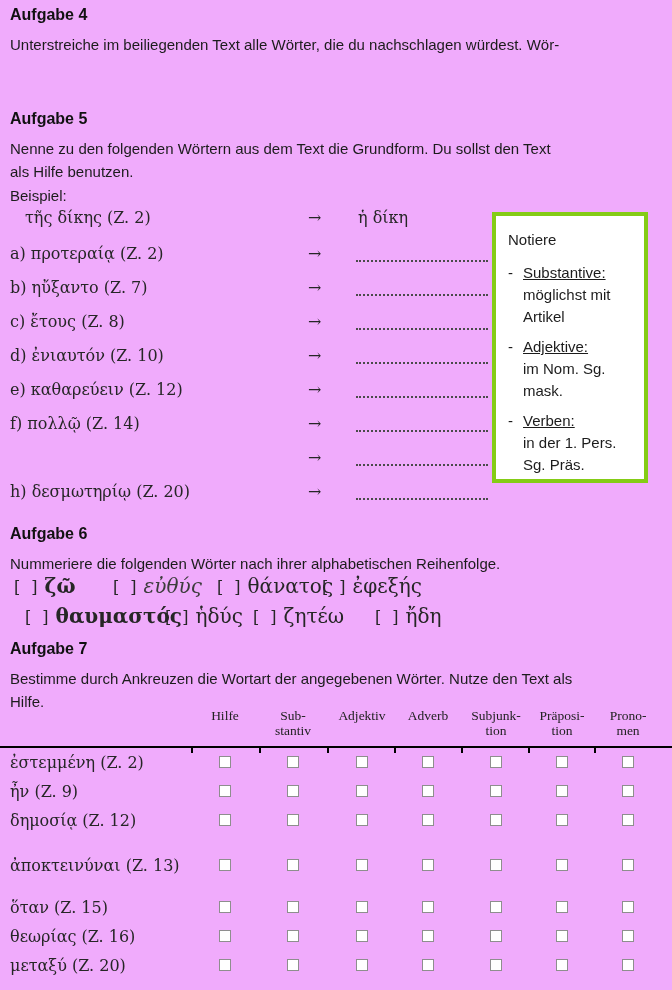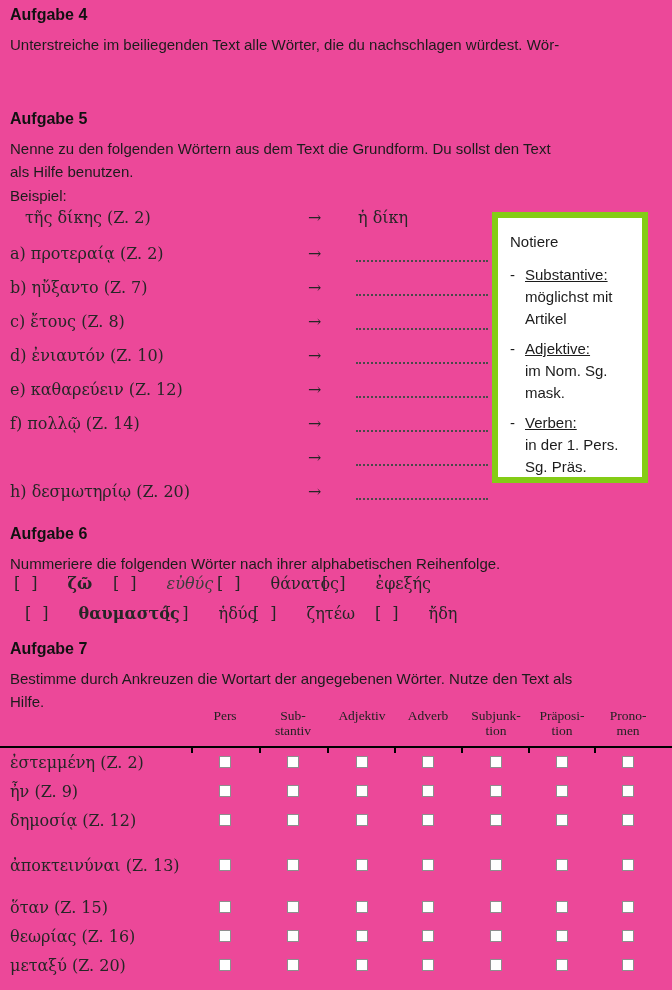"Aufgabe 4" .page { background: #ec4899 -> #f0abfc }
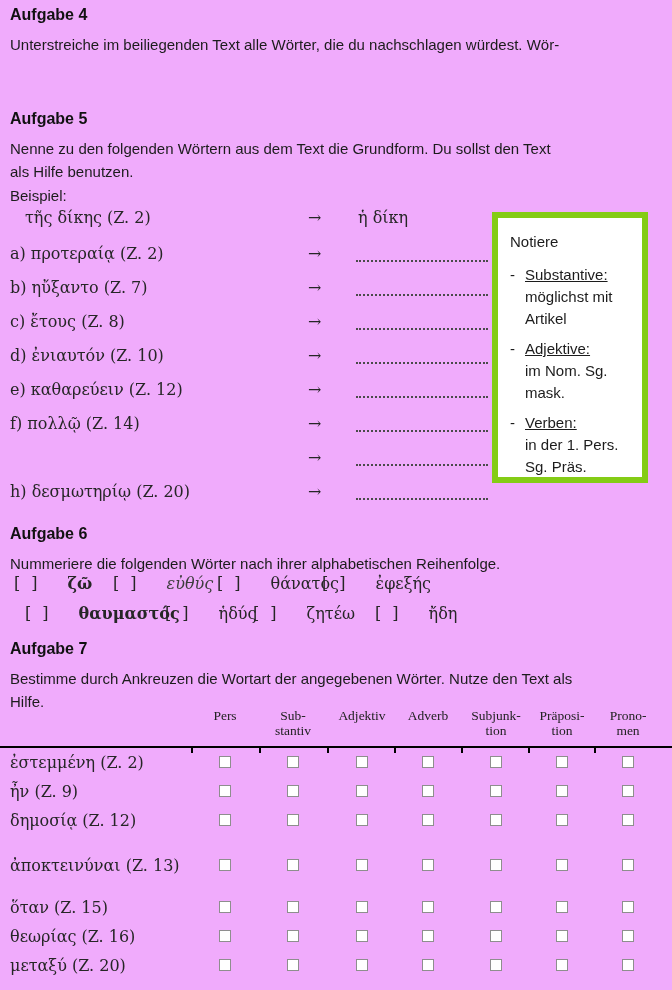"Notiere" .notebox { border: 6px solid #84cc16 -> 4px solid #84cc16 }
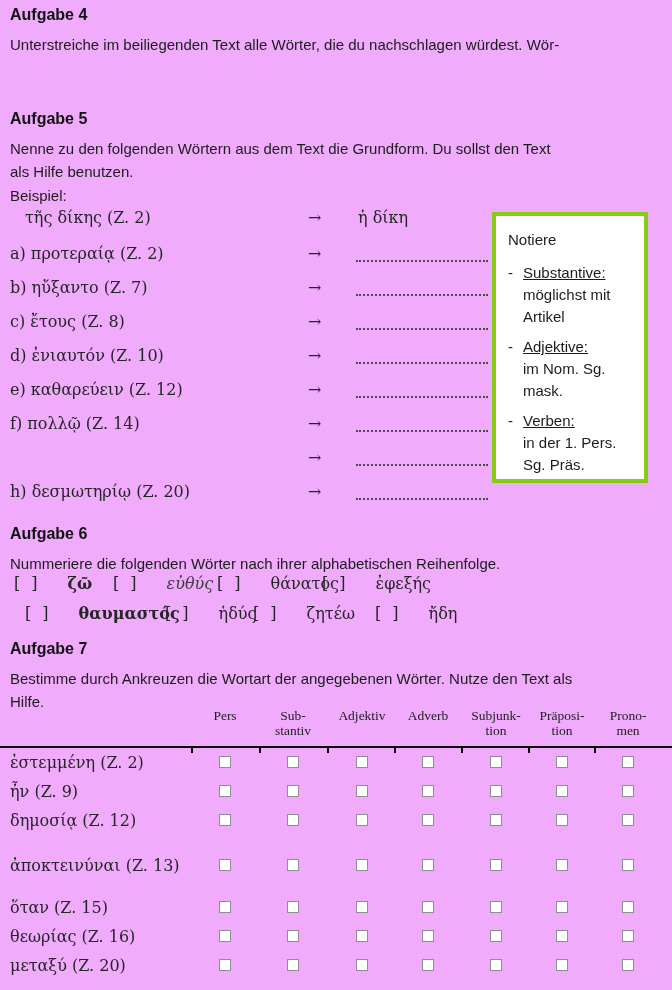"ζῶ" .a6-e .w { font-size: 16px -> 20px; margin-left: 23px -> none }
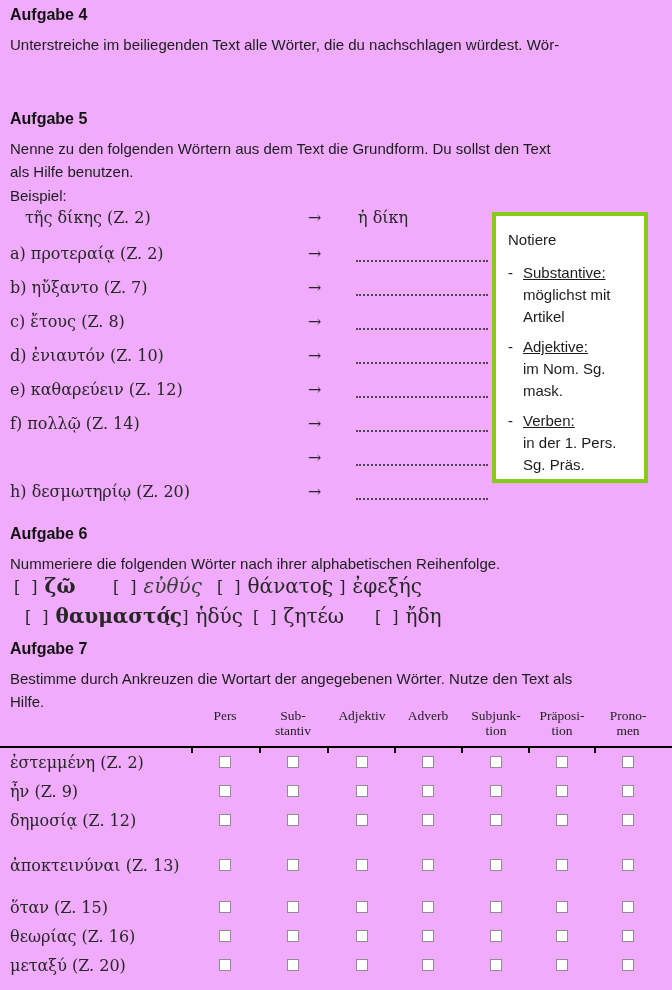"Pers" div.hcell { text: Pers -> Hilfe }
